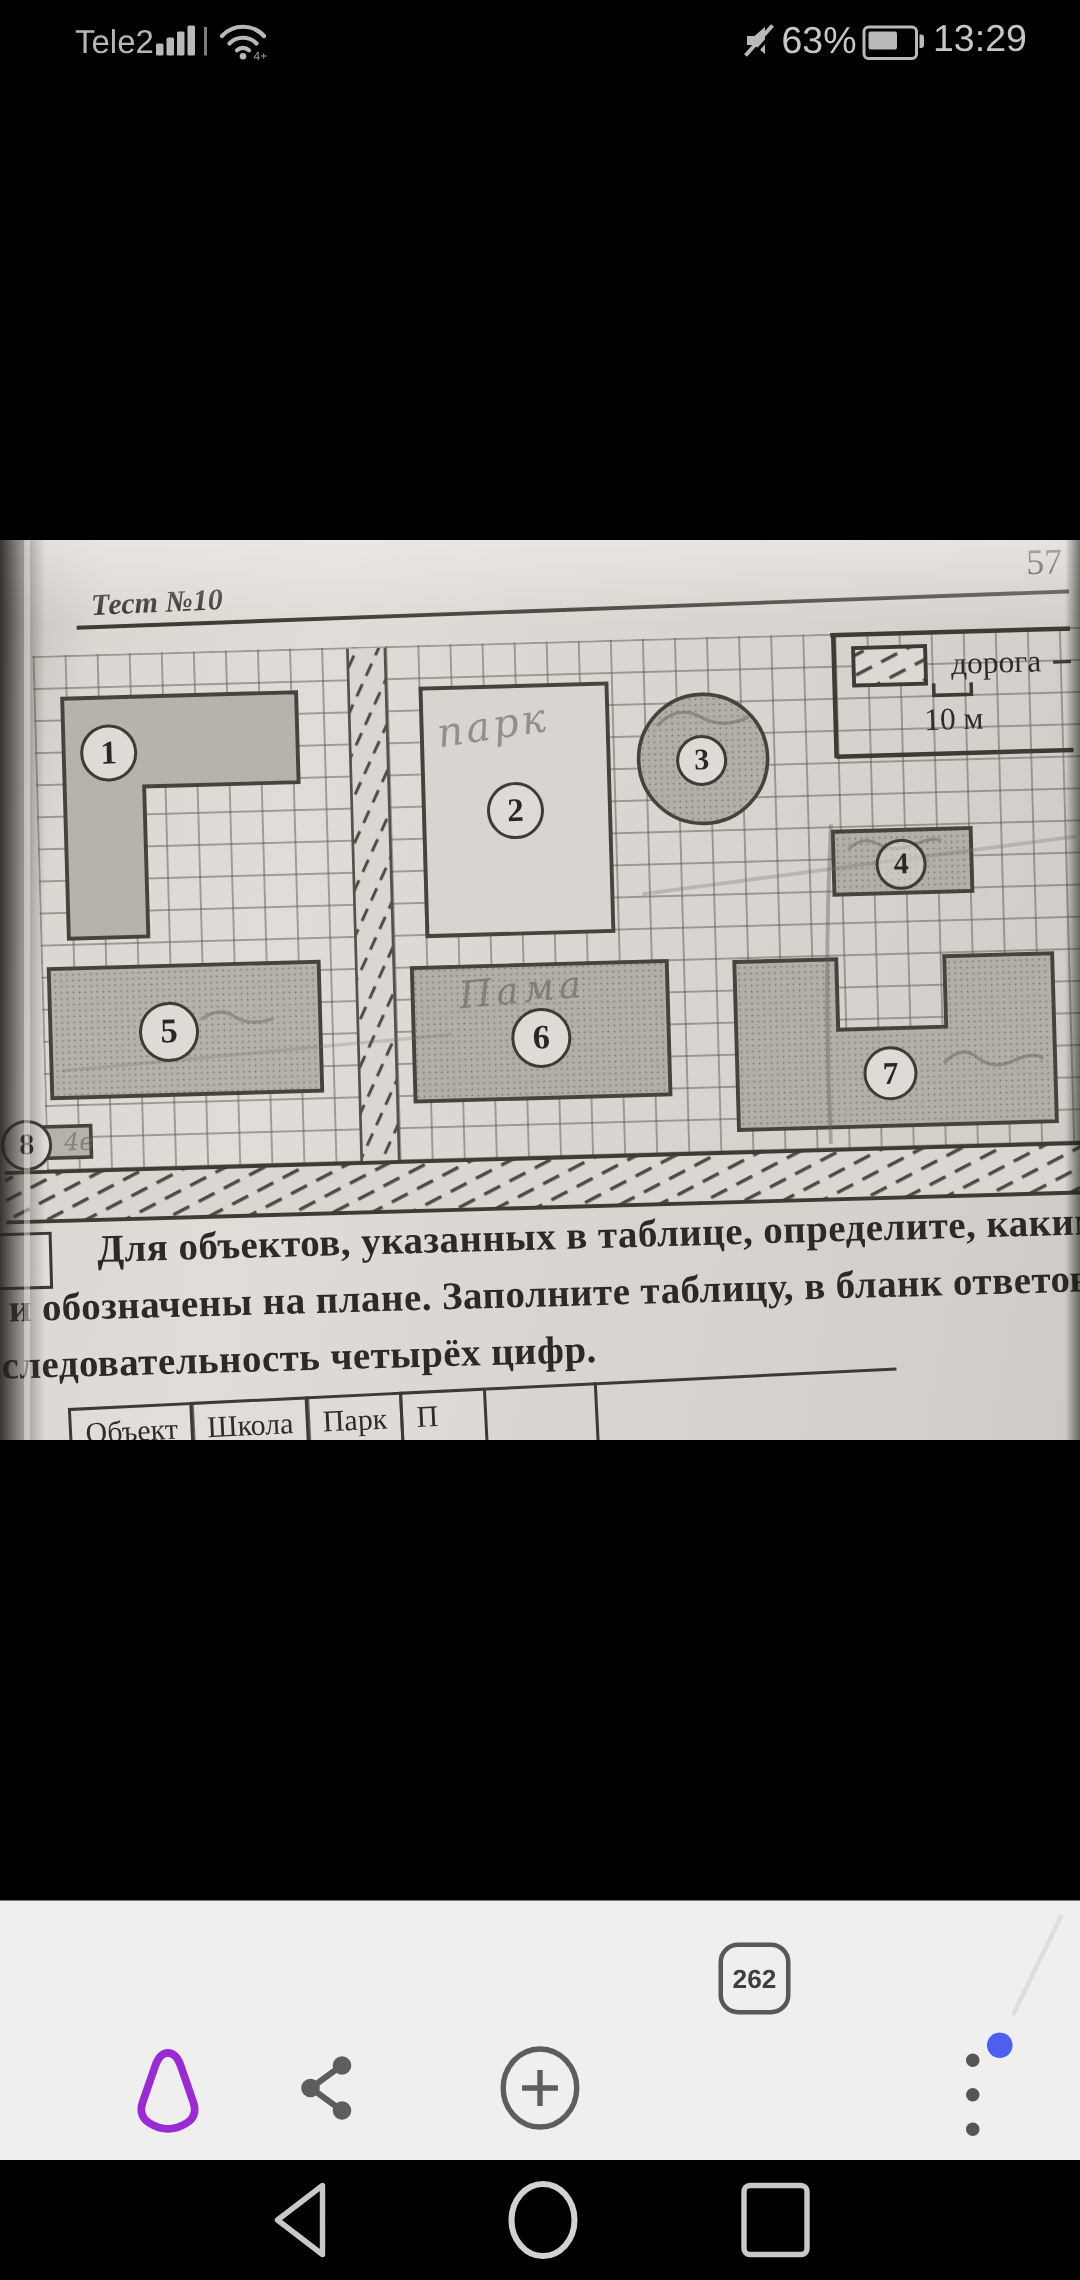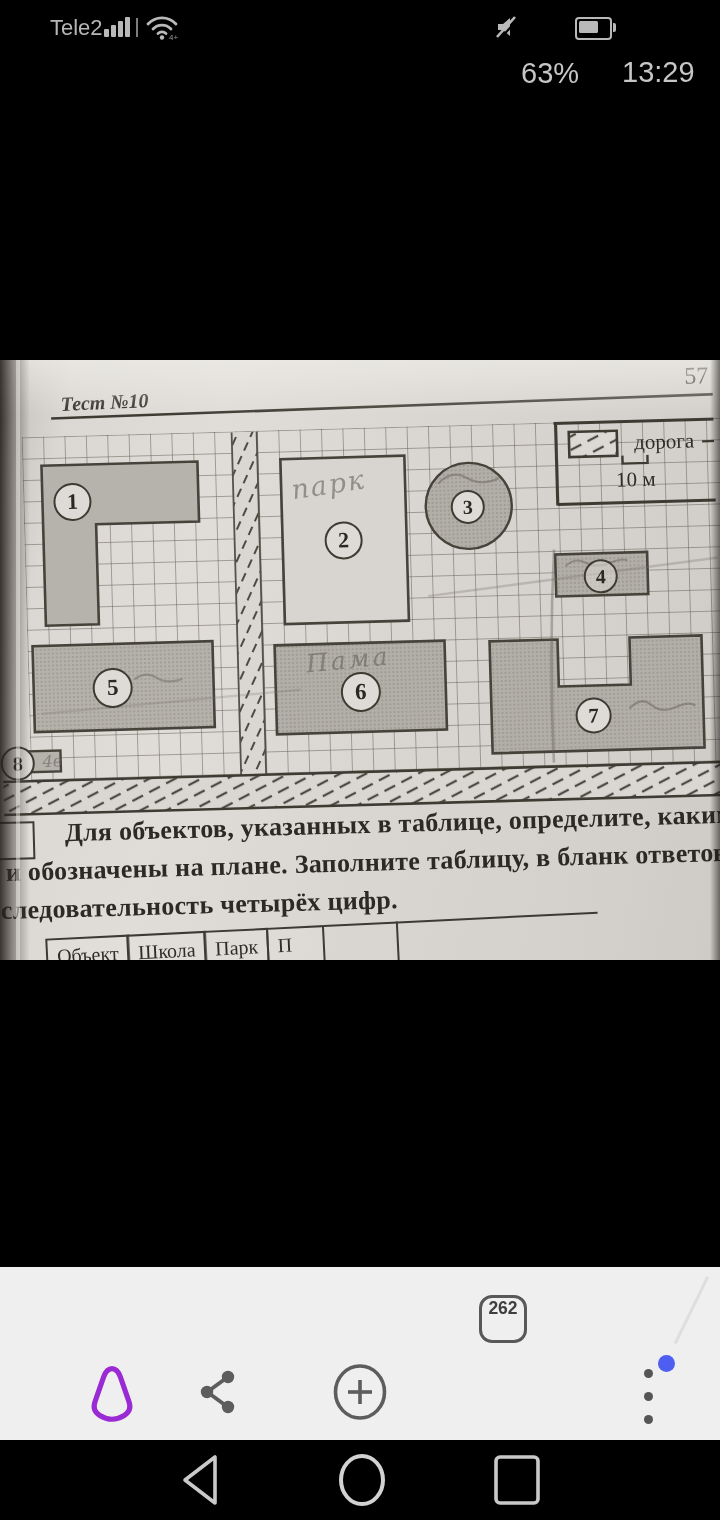"63%" .sb-big { font-size: 29px -> 25px; margin-top: 44px -> none }
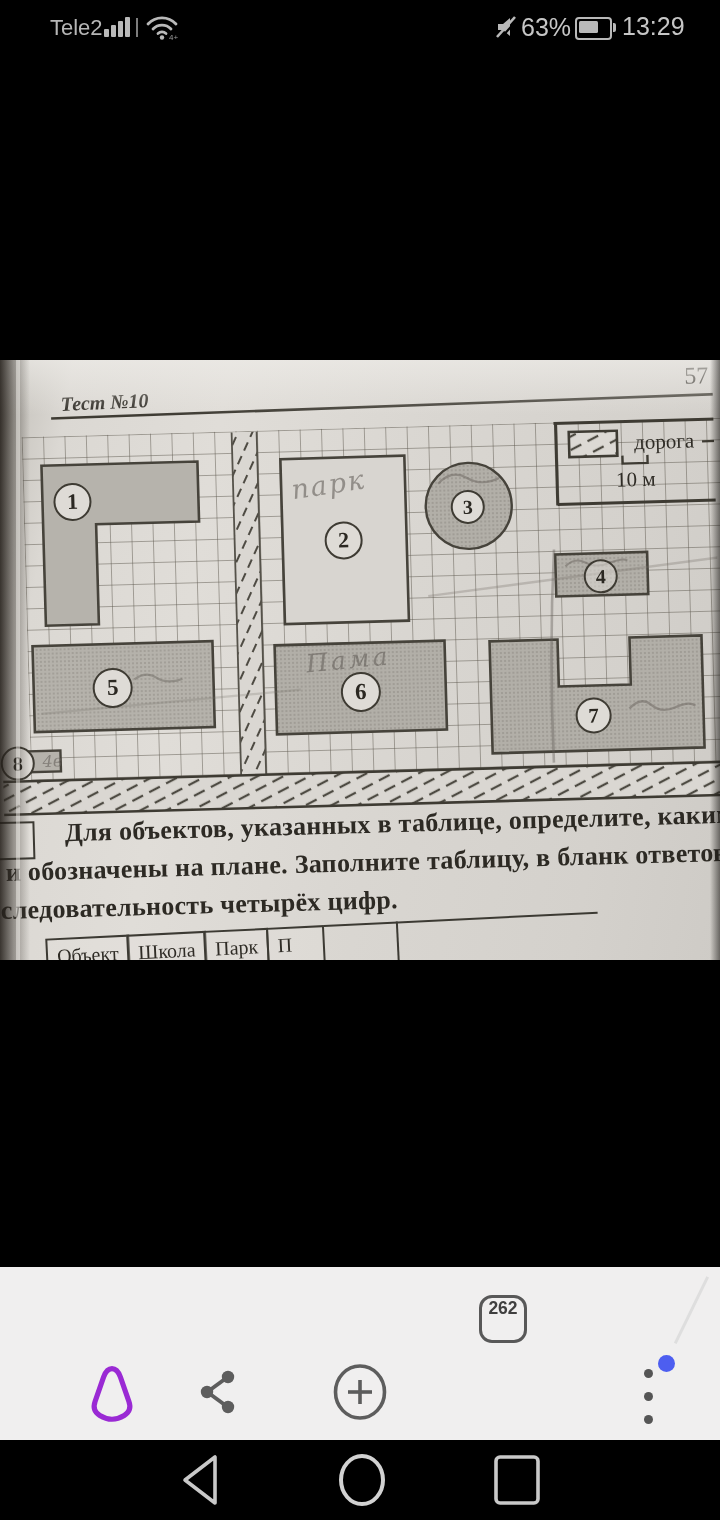"262" .tabbox { align-items: flex-start -> center }
